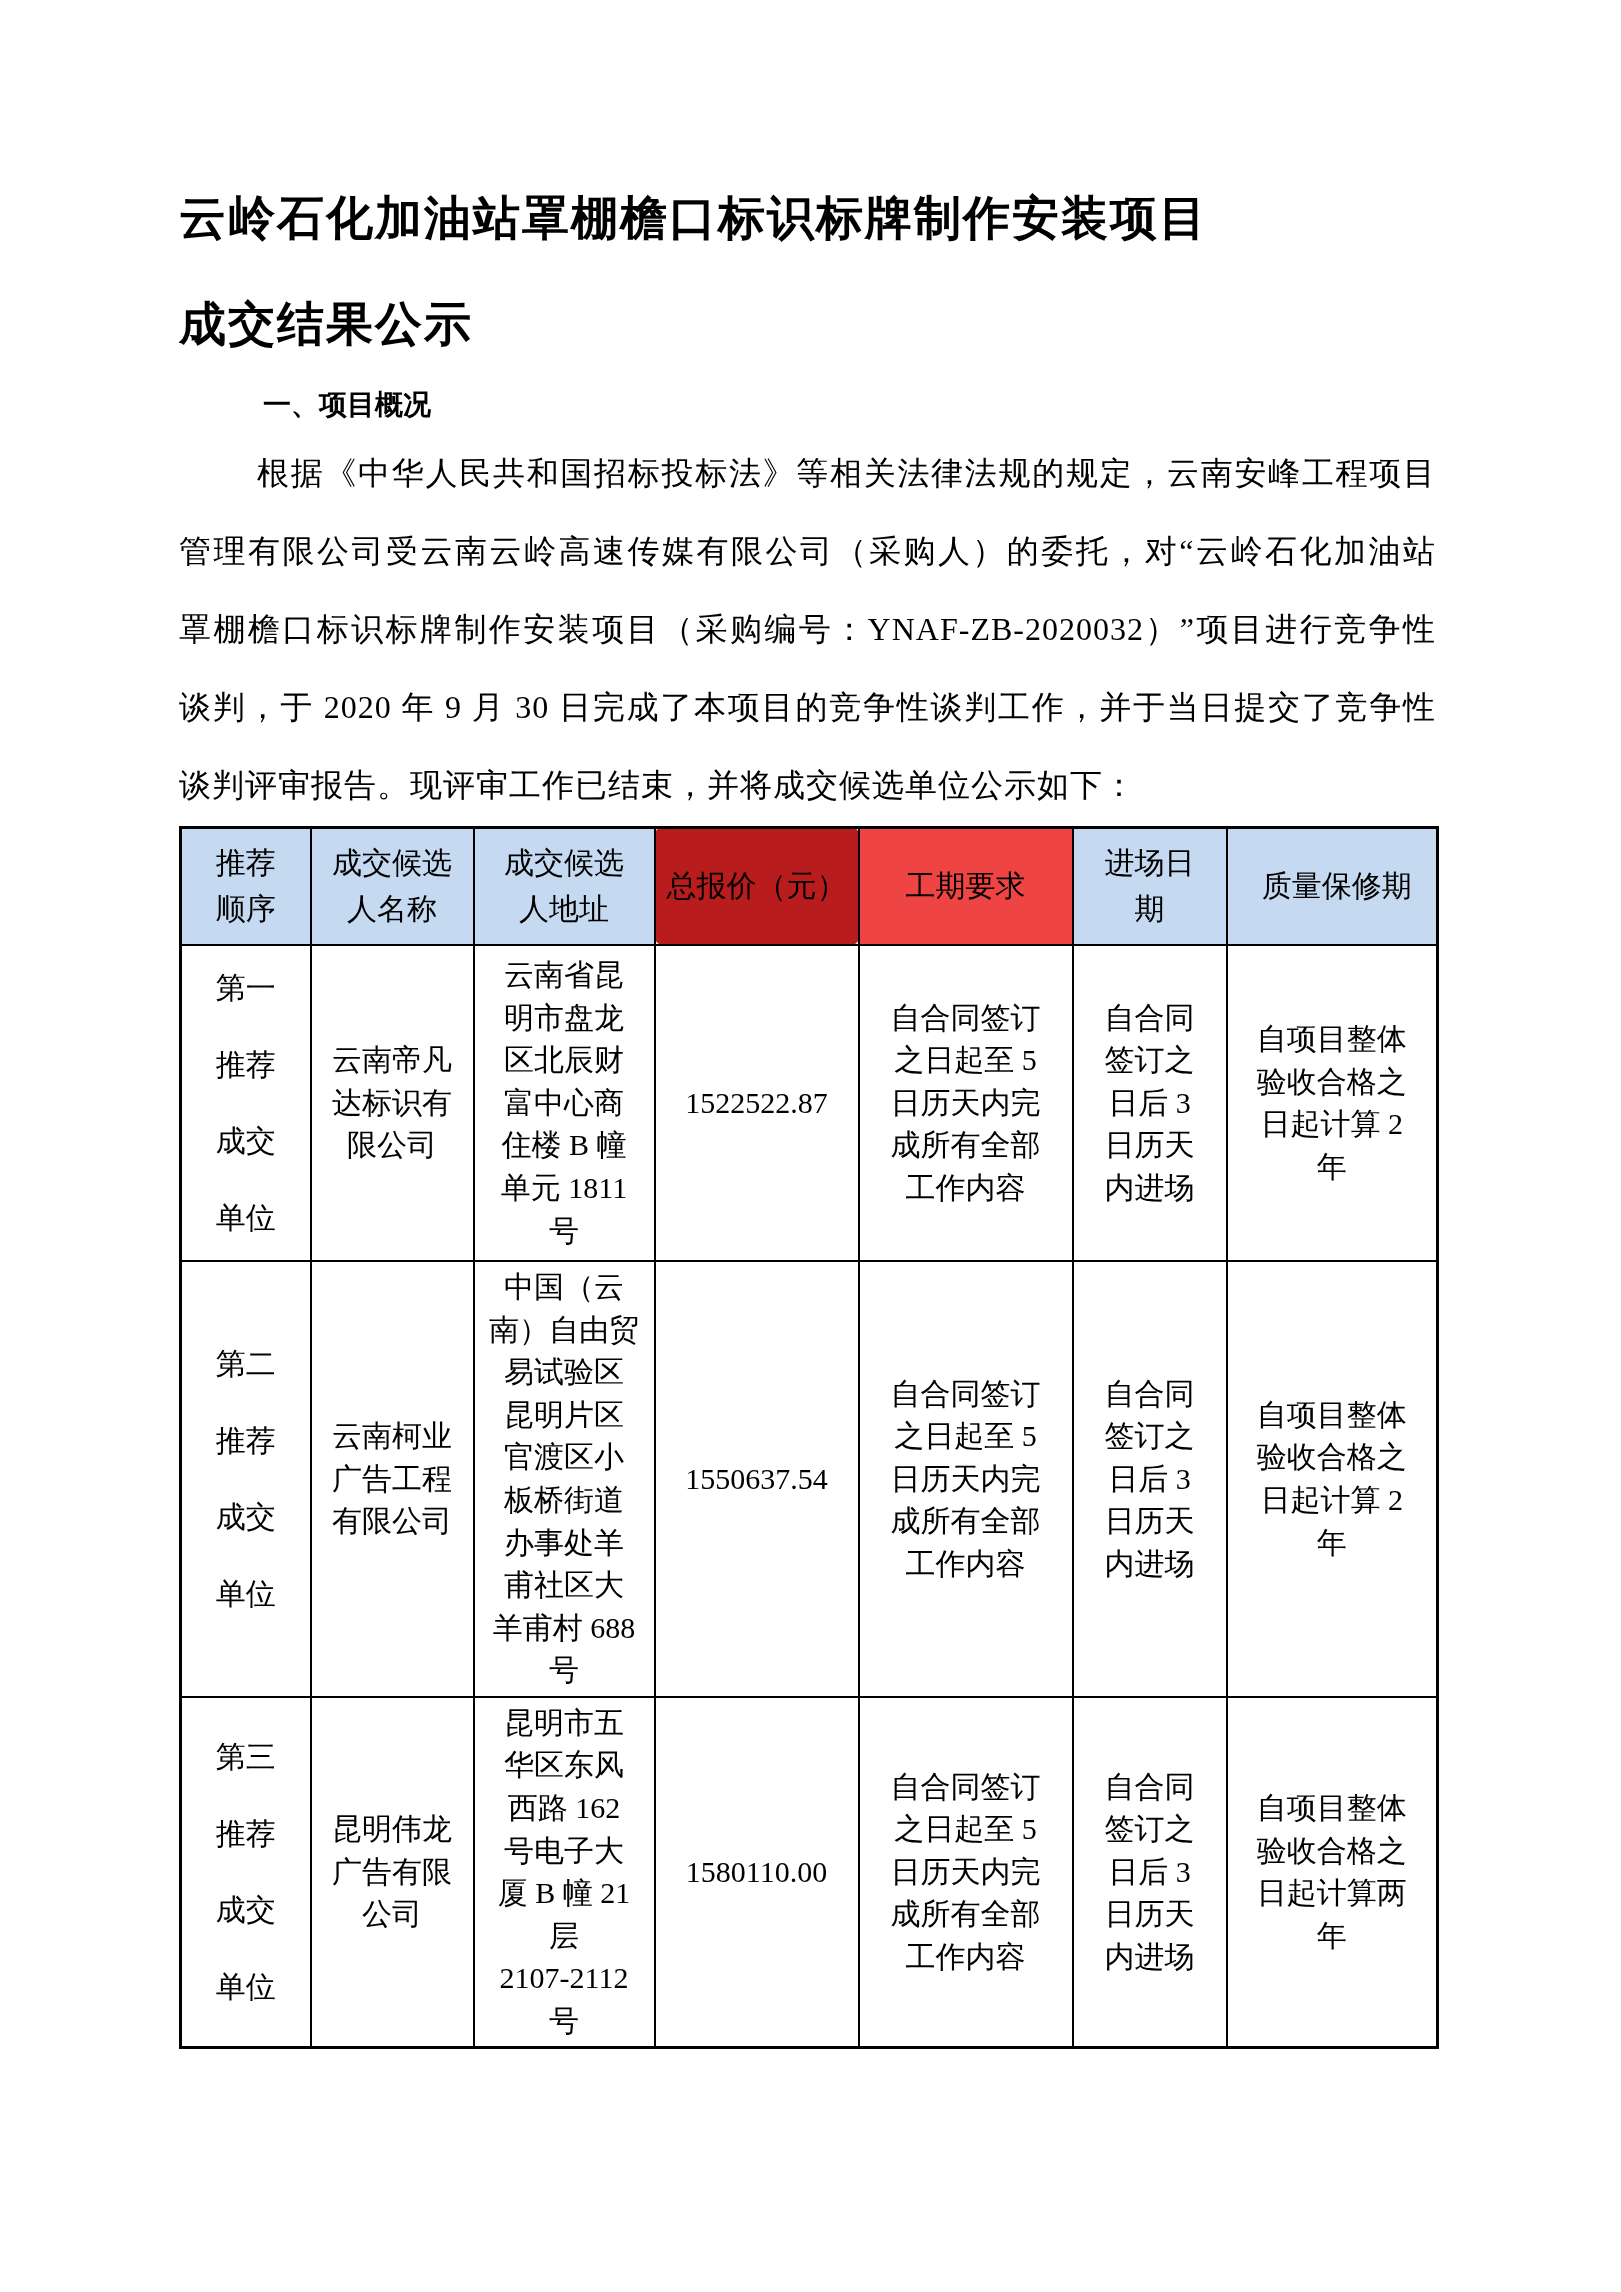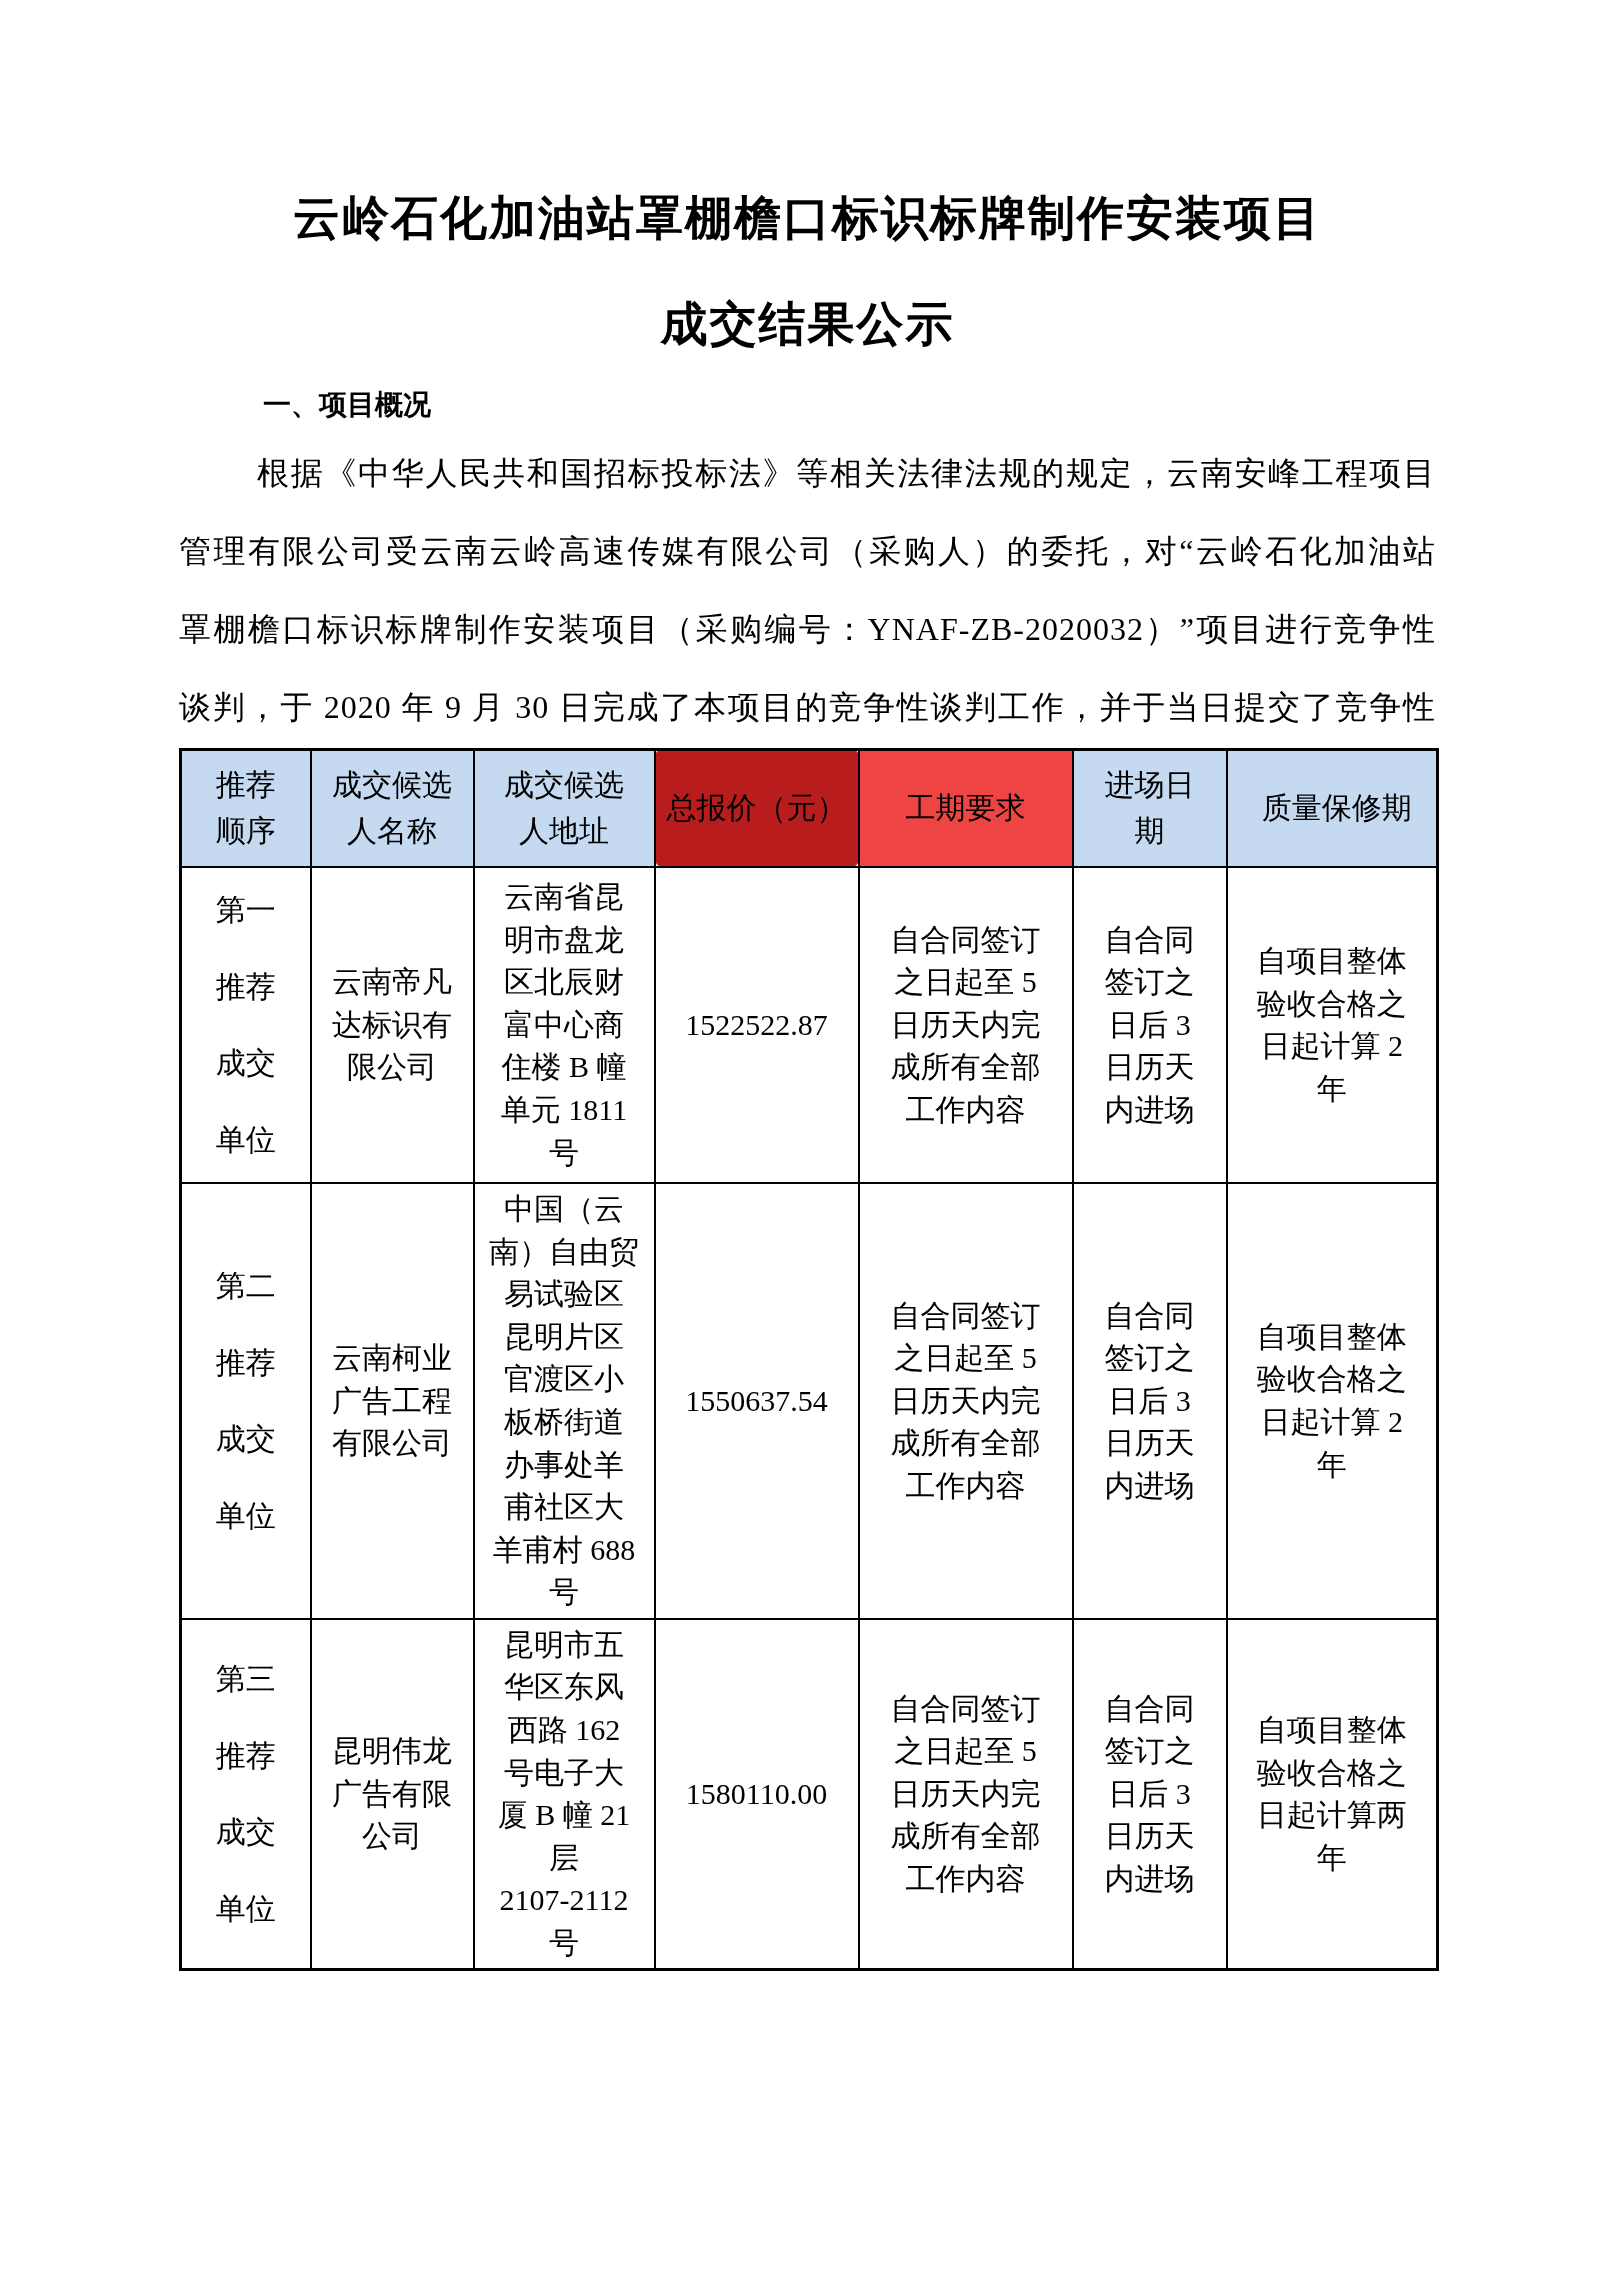"云岭石化加油站罩棚檐口标识标牌制作安装项目" .doc-title { text-align: center -> none }
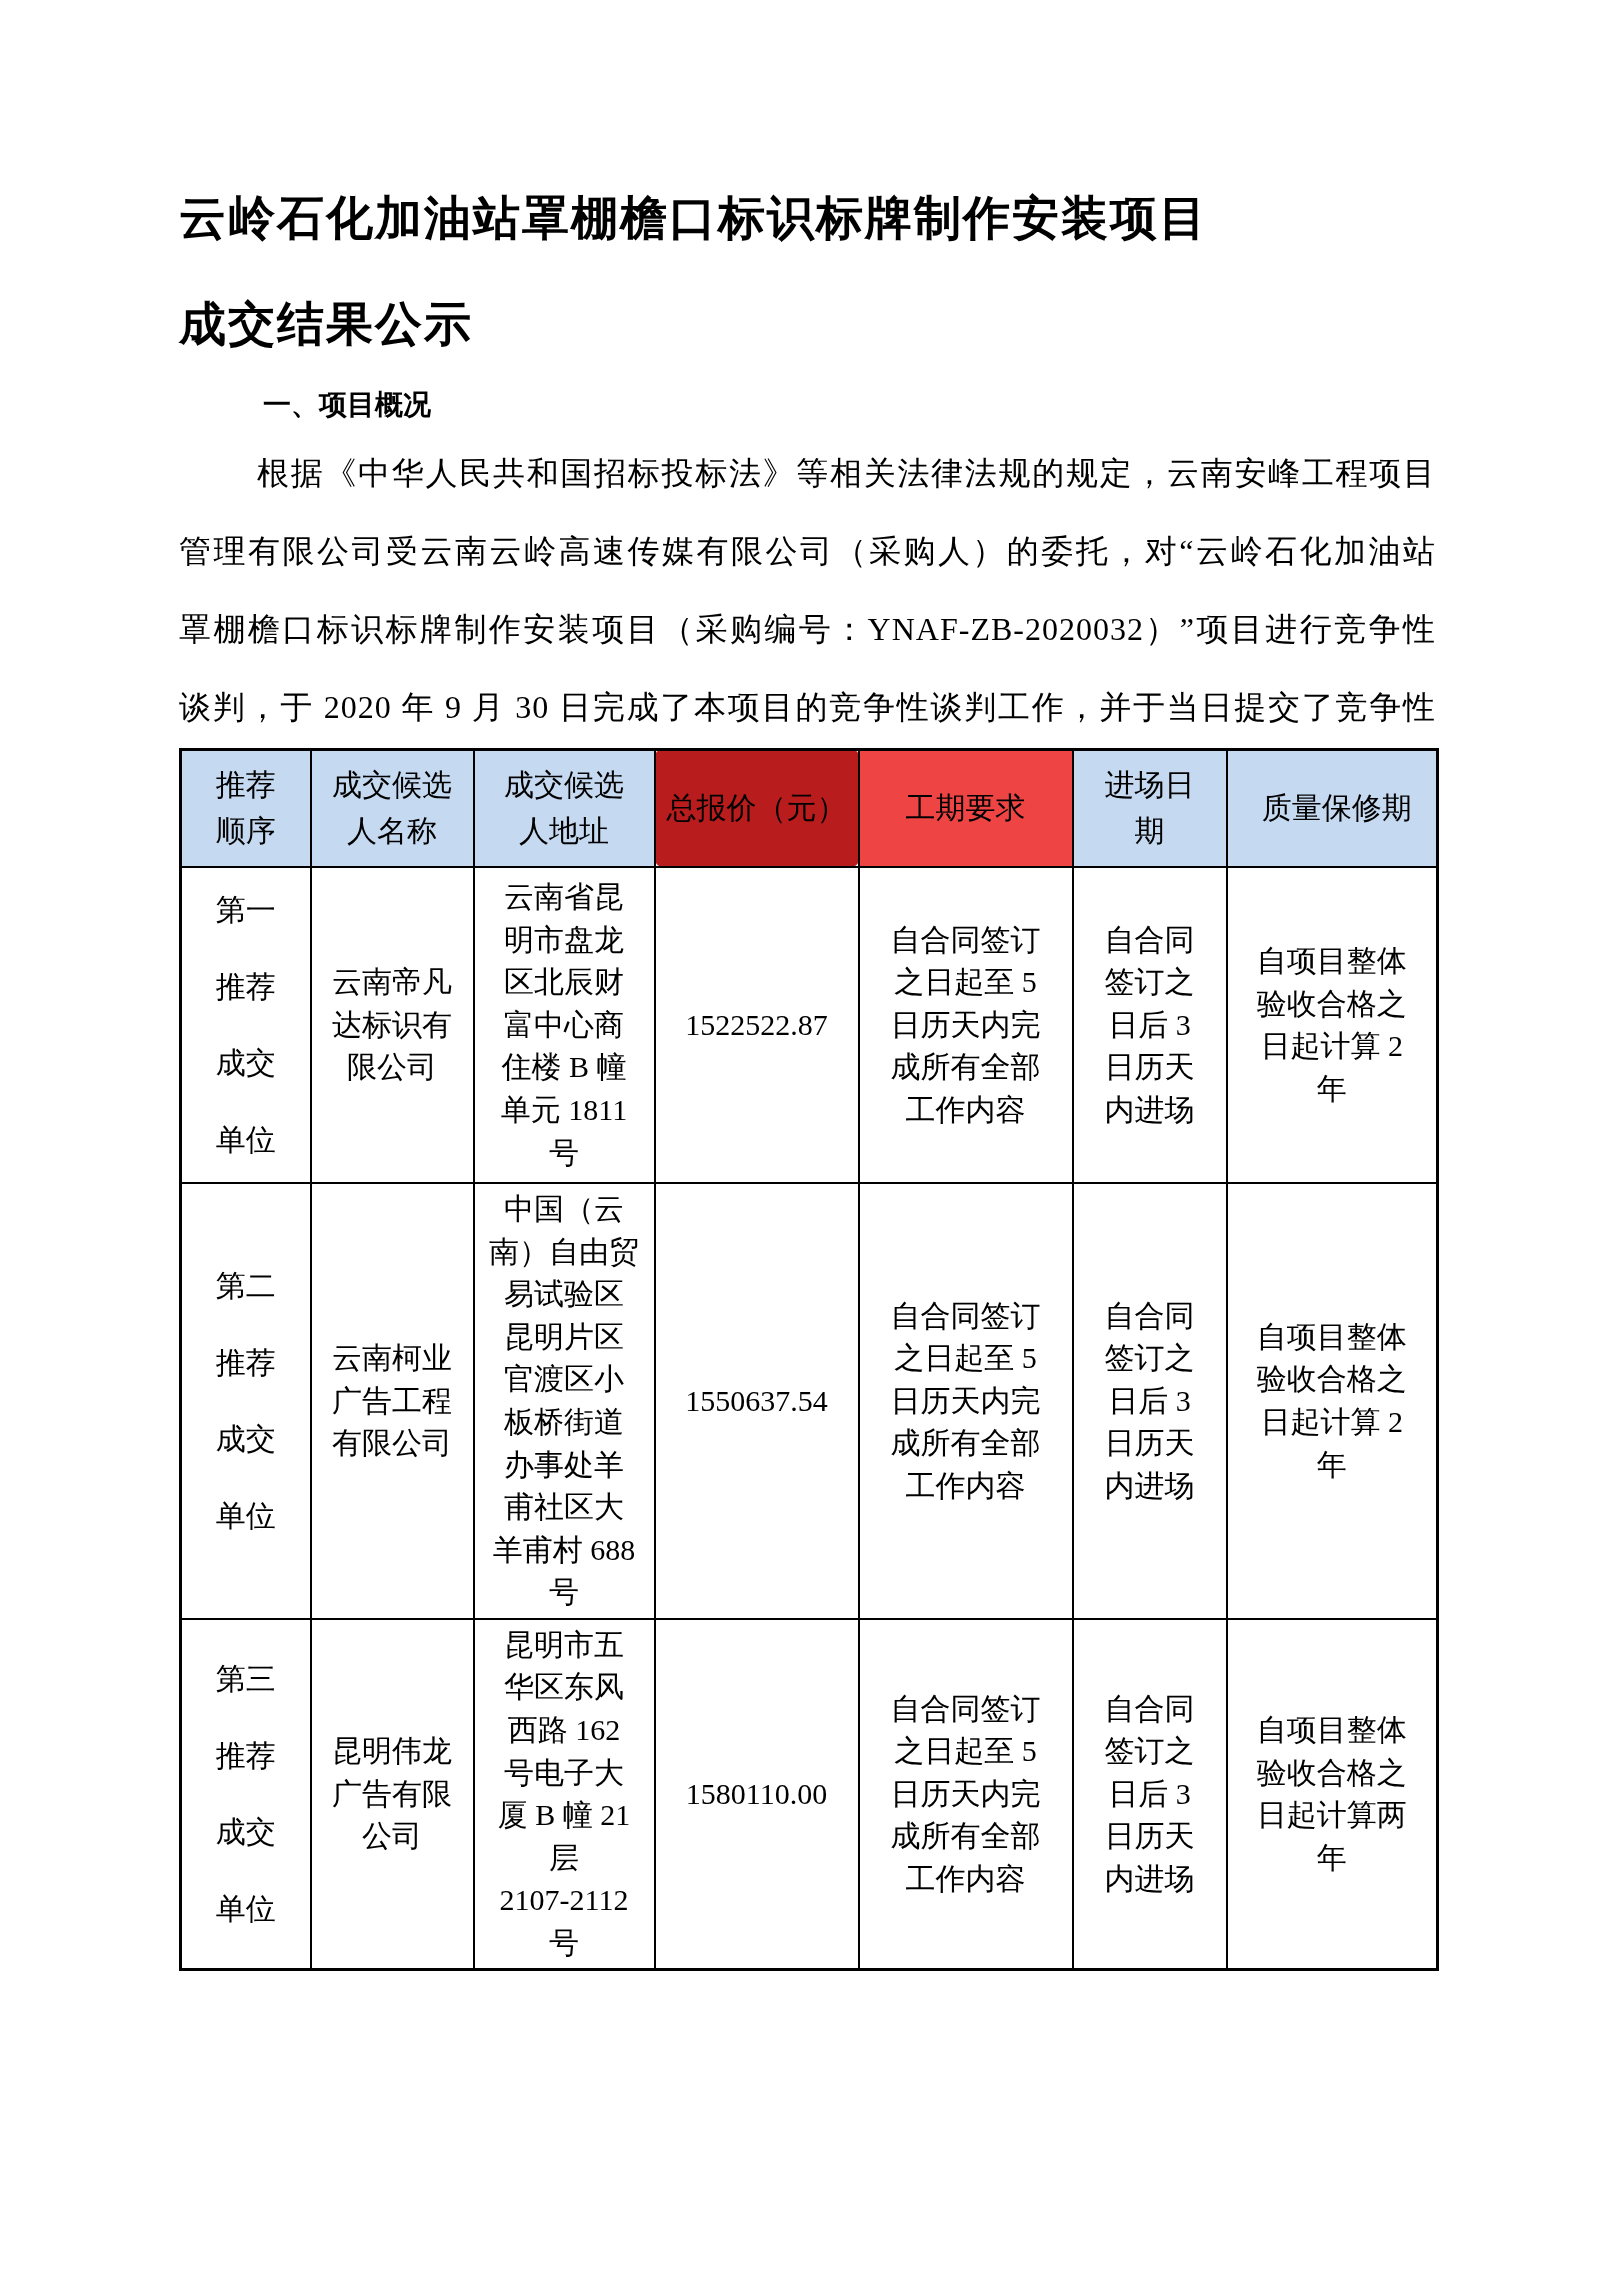"谈判评审报告。现评审工作已结束，并将成交候选单位公示如下：" div.para-line { html: none -> <div>谈判评审报告。现评审工作已结束，并将成交候选单位公示如下：</div> }
